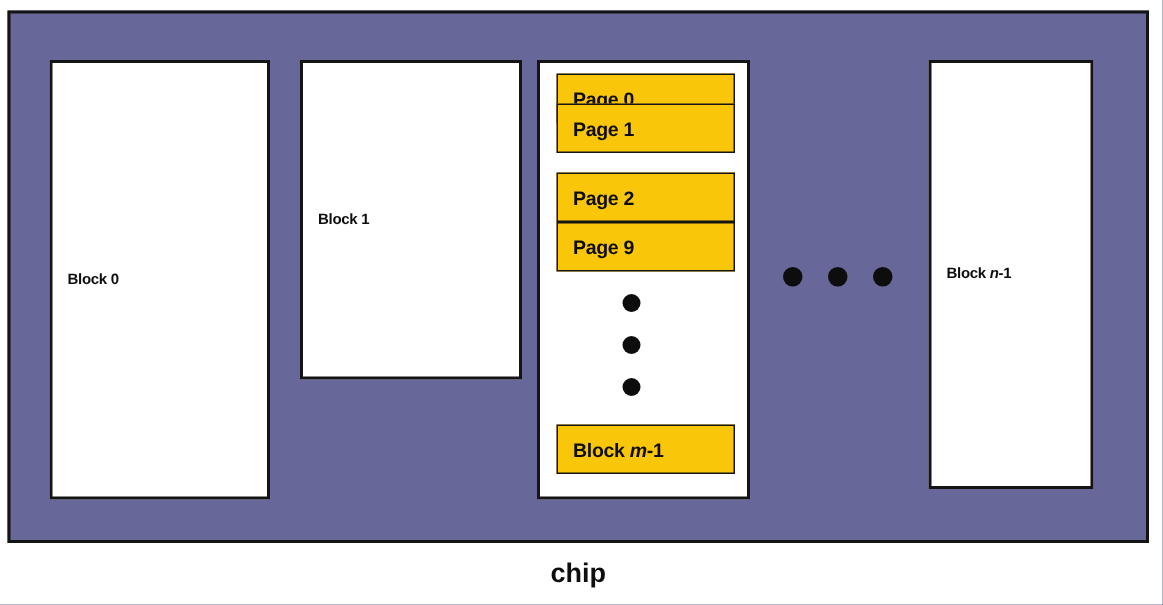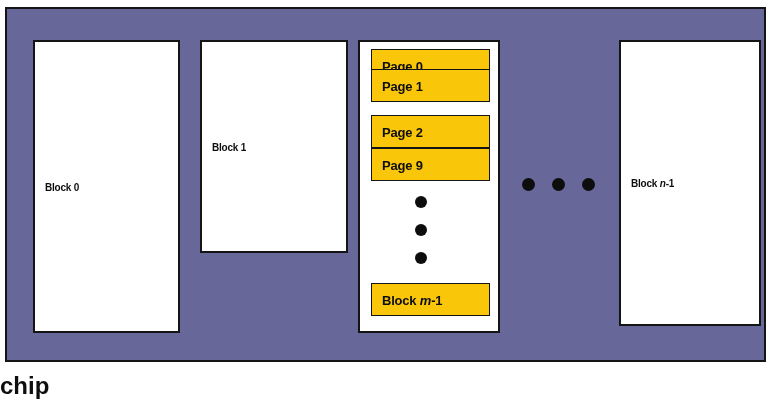"Block n-1" .block-n { width: 142px -> 110px }
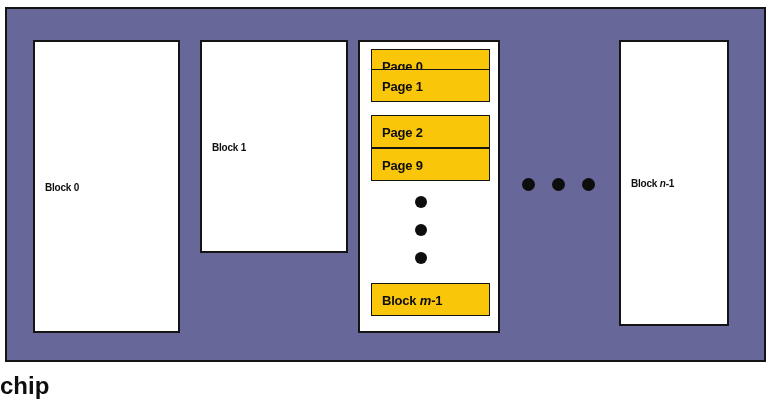"chip" .chip-caption { font-size: 24px -> 18px; text-align: left -> center }
